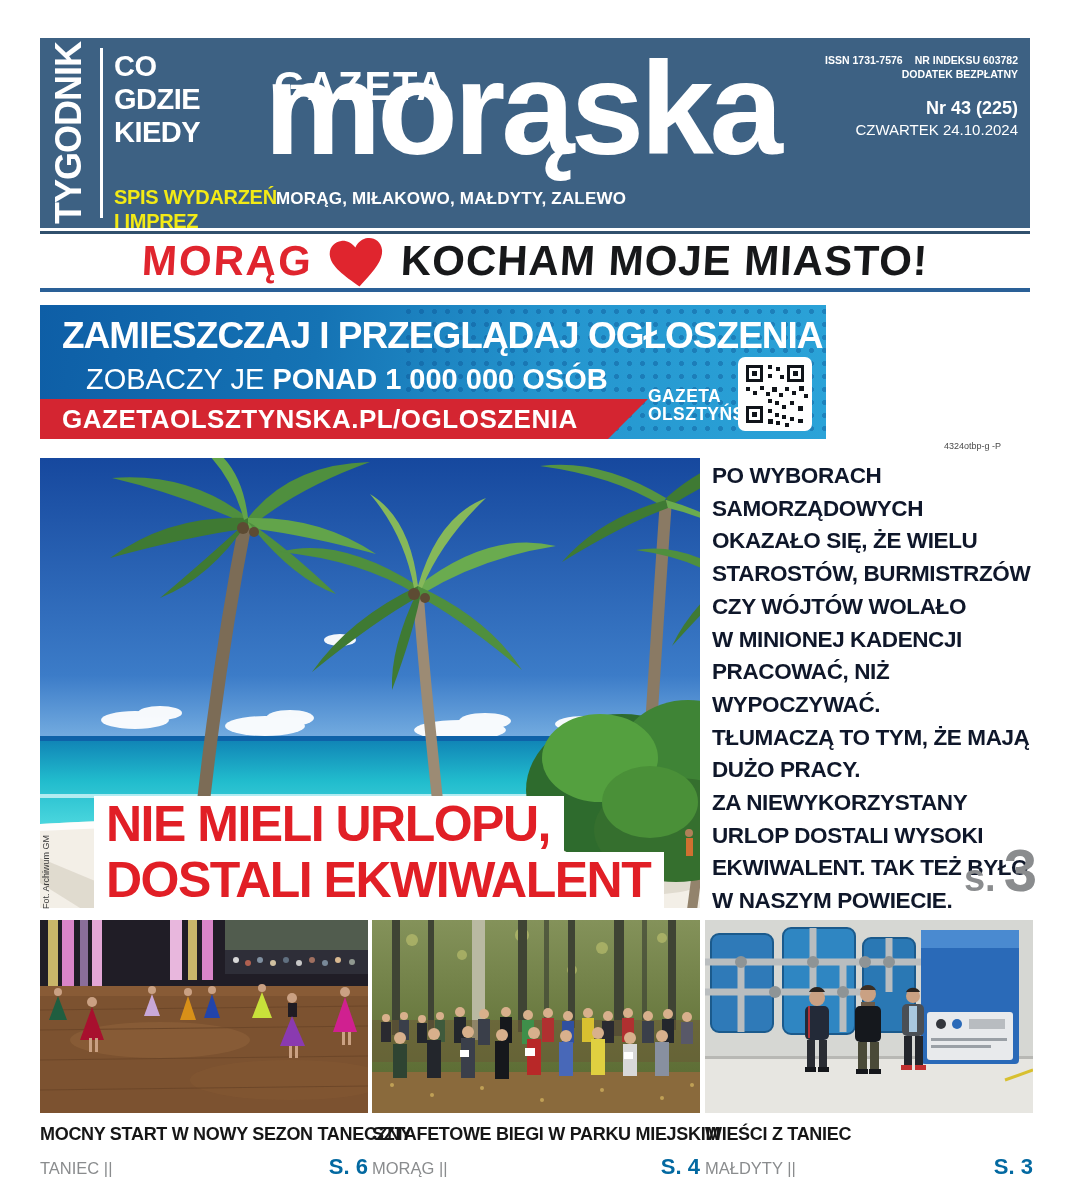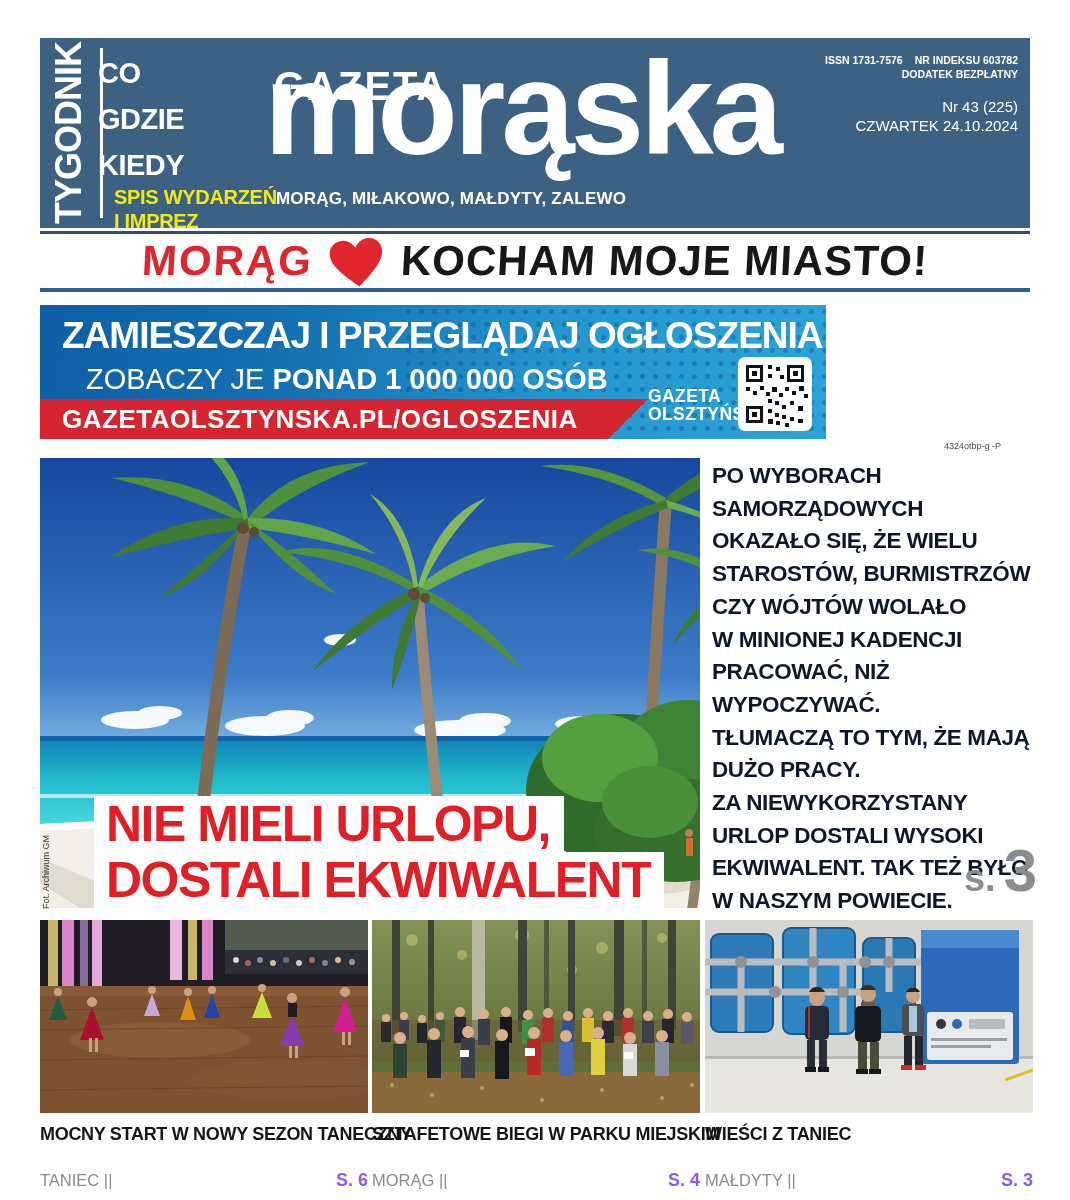"CO" .cgk { left: 58px -> 74px; line-height: 46px -> 33px }
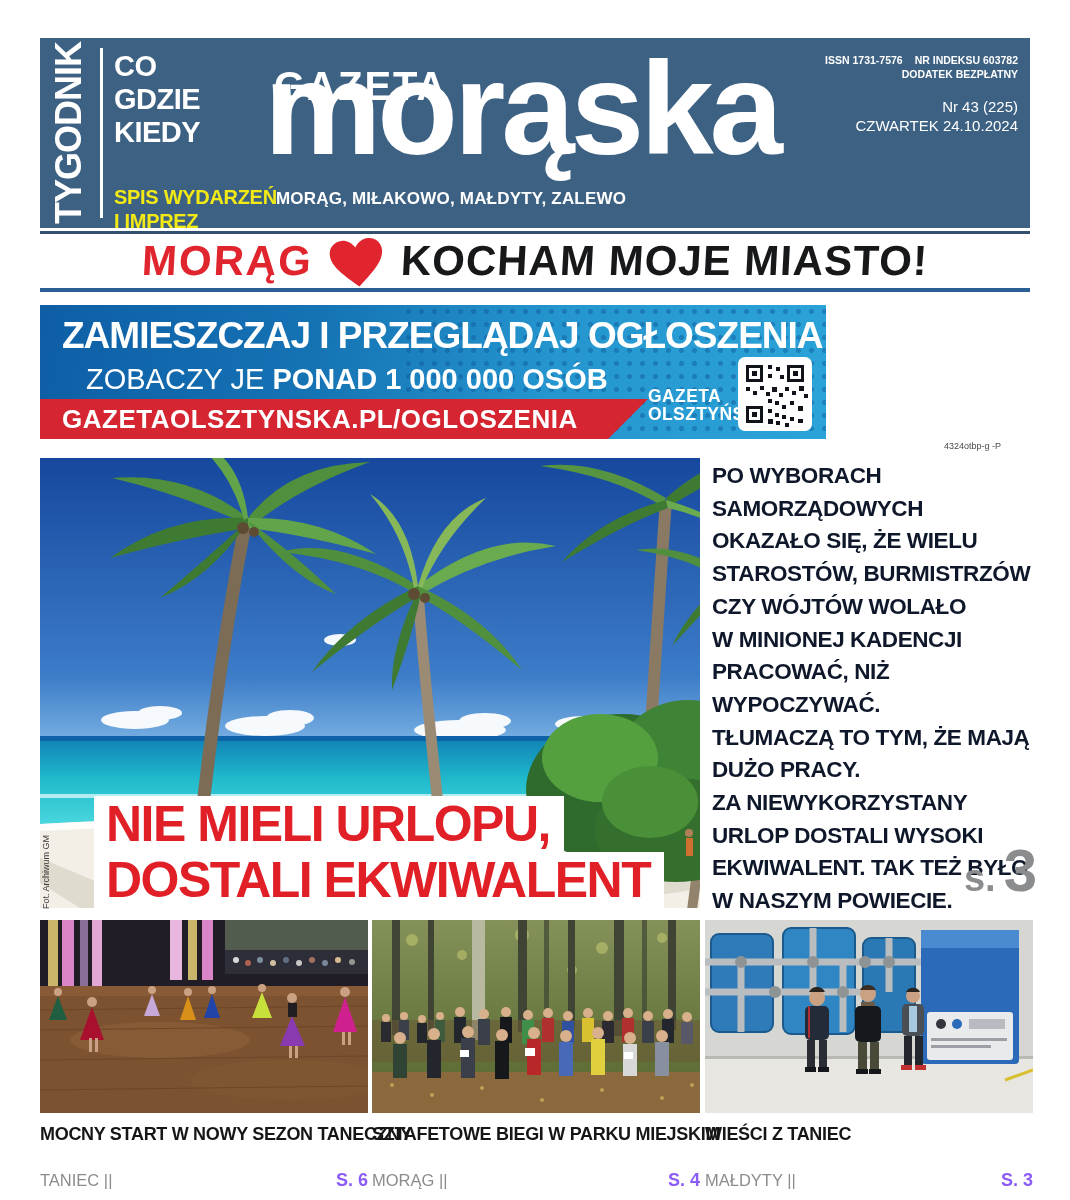"Nr 43 (225)" .mast-right .l3 { font-size: 15px -> 18px; font-weight: 400 -> 700 }
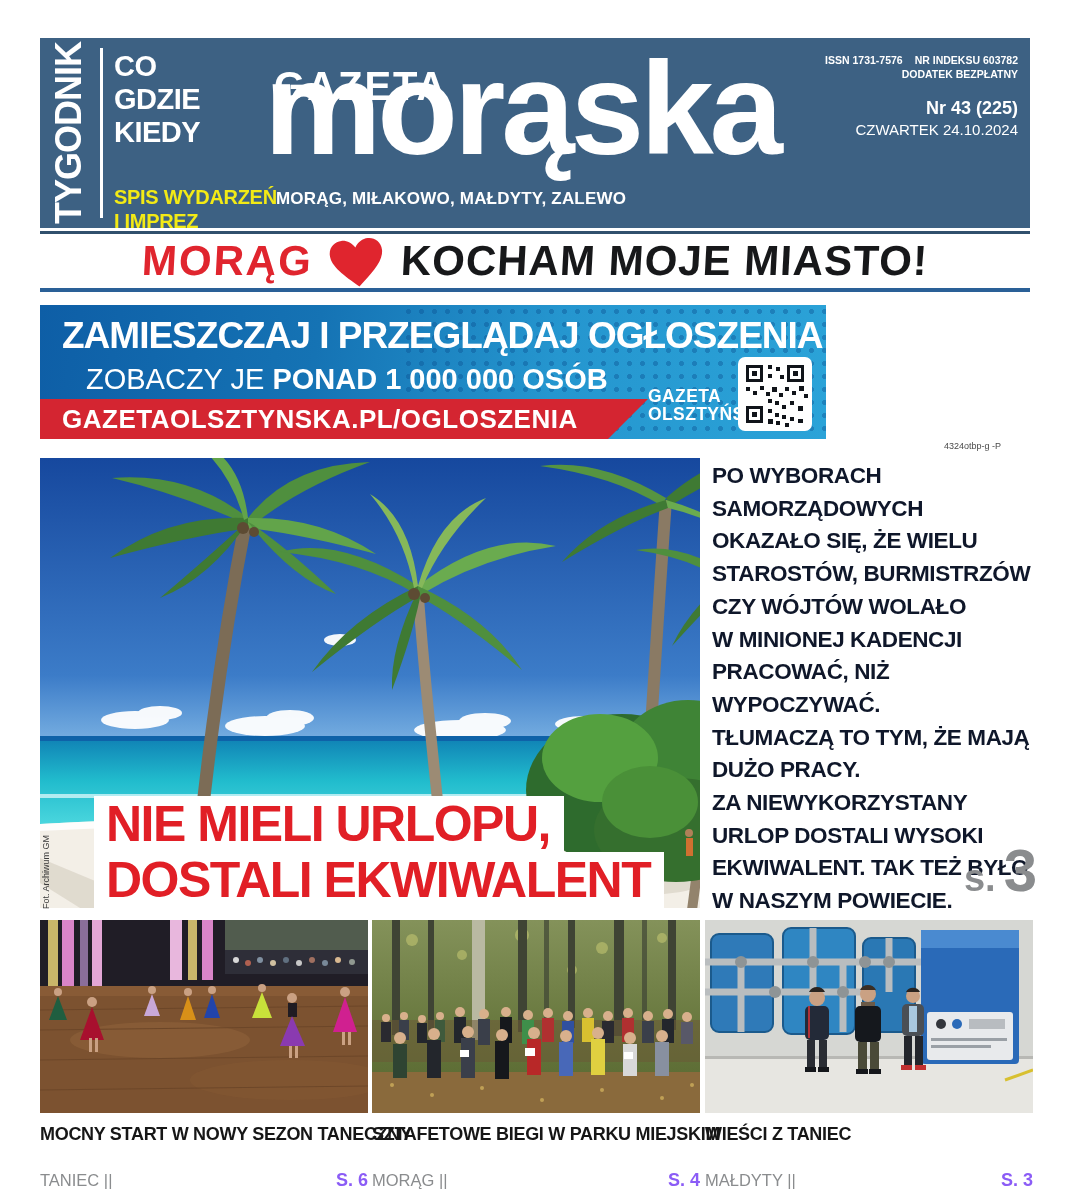"TANIEC ||" .t-row { margin-top: 25px -> 9px }
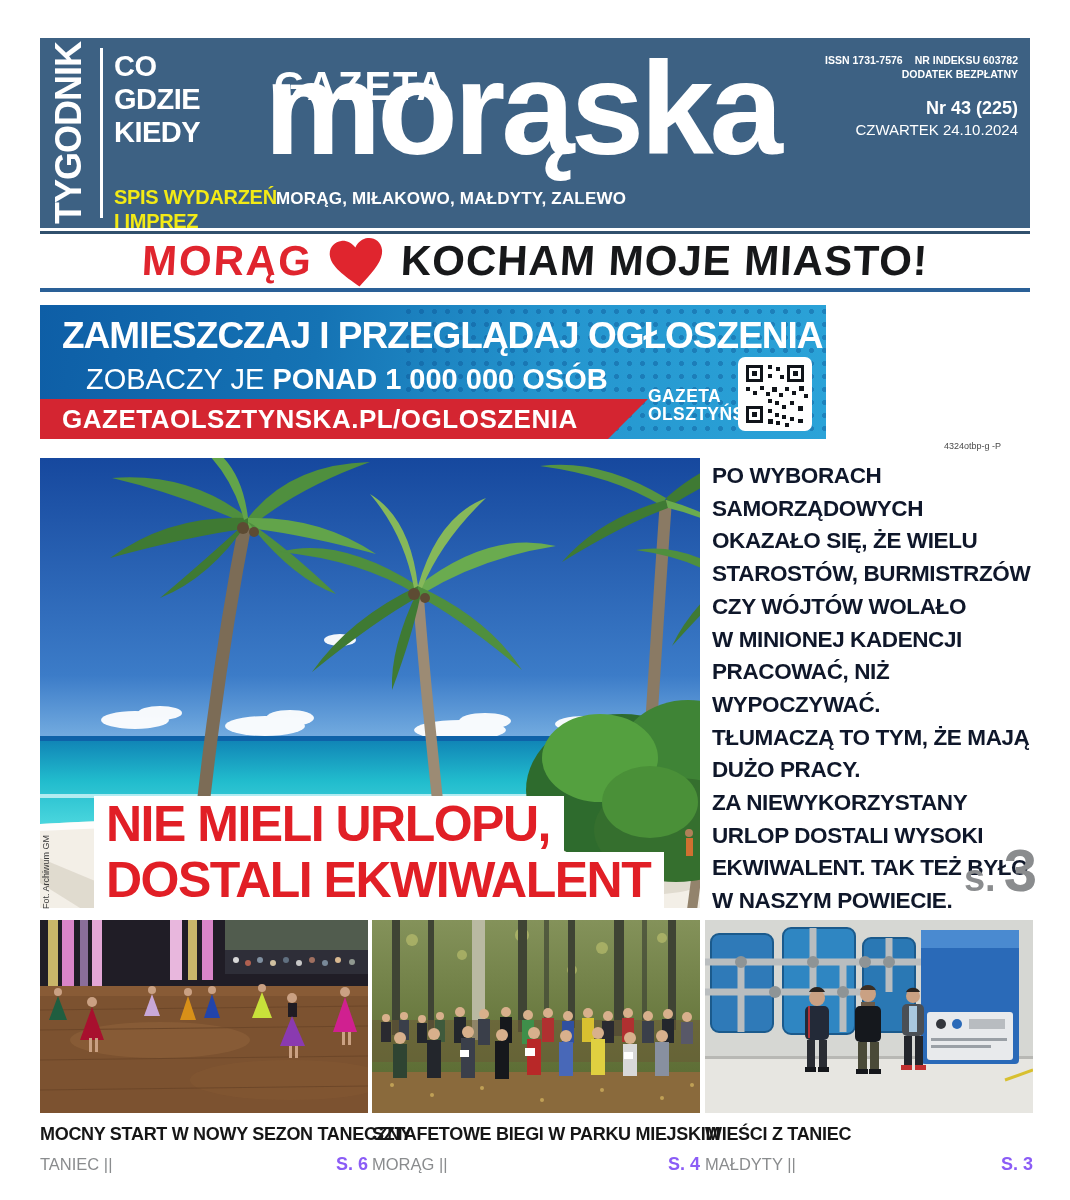"S. 6" .t-page { color: #8b5cf6 -> #0369a1; font-size: 18px -> 22px }
